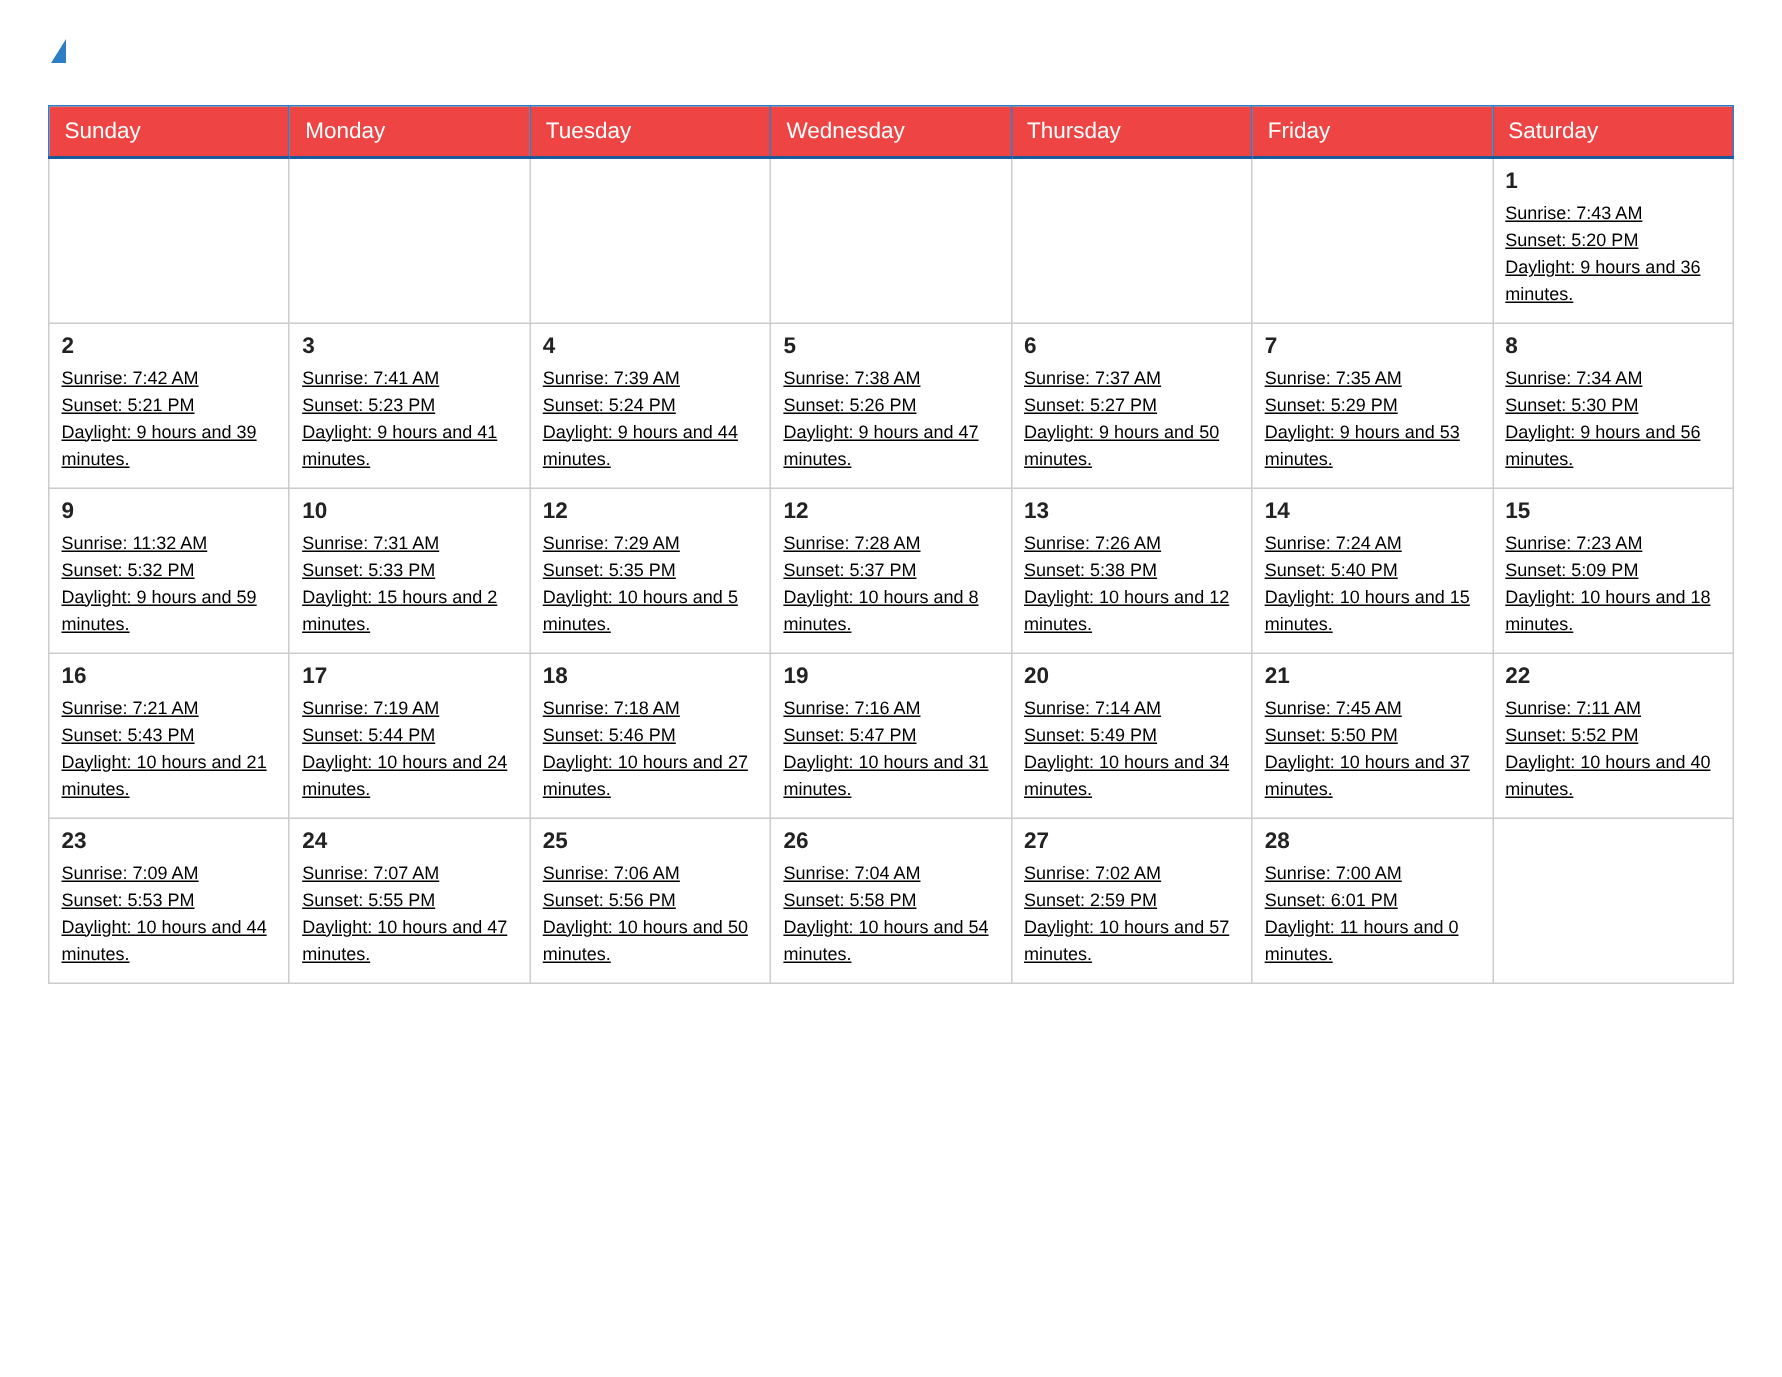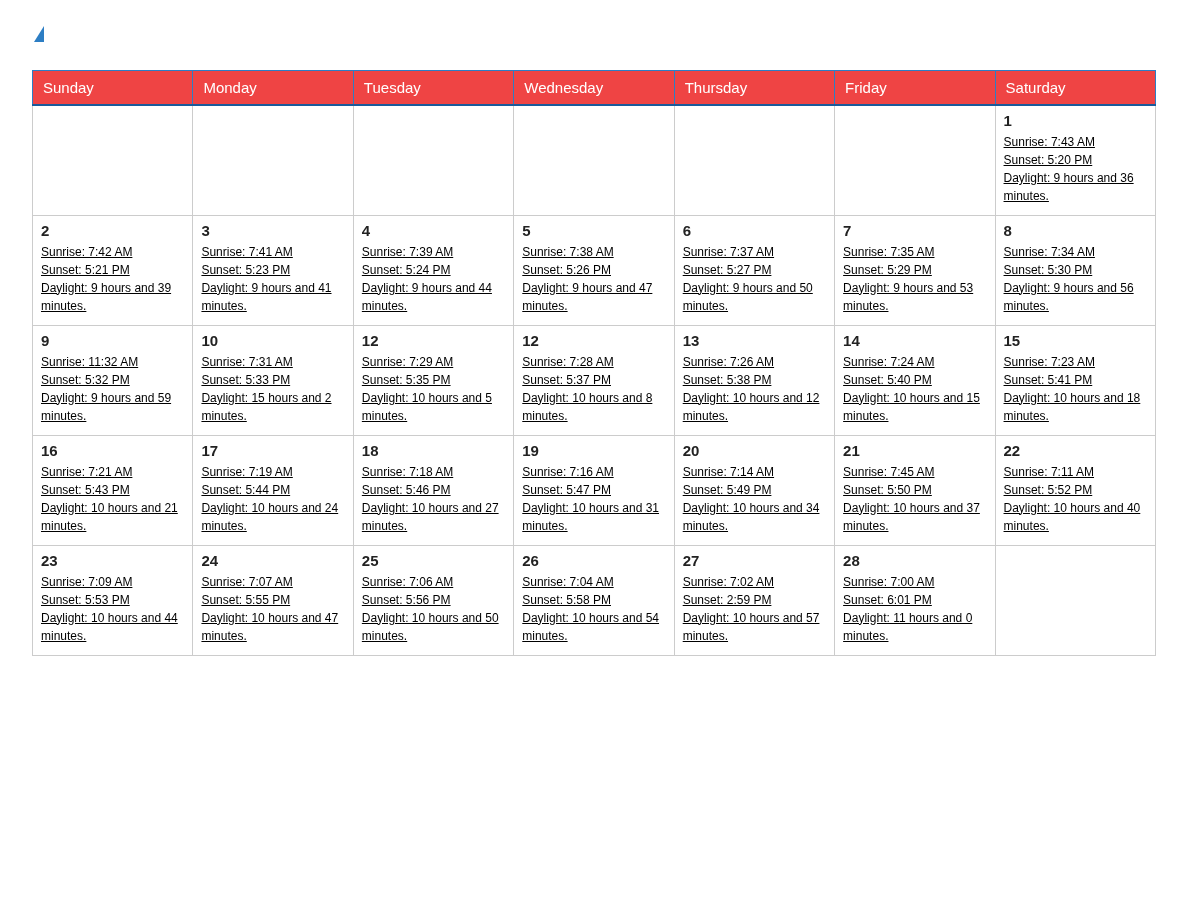"Sunset: 5:41 PM" div { text: 5:41 -> 5:09 }
